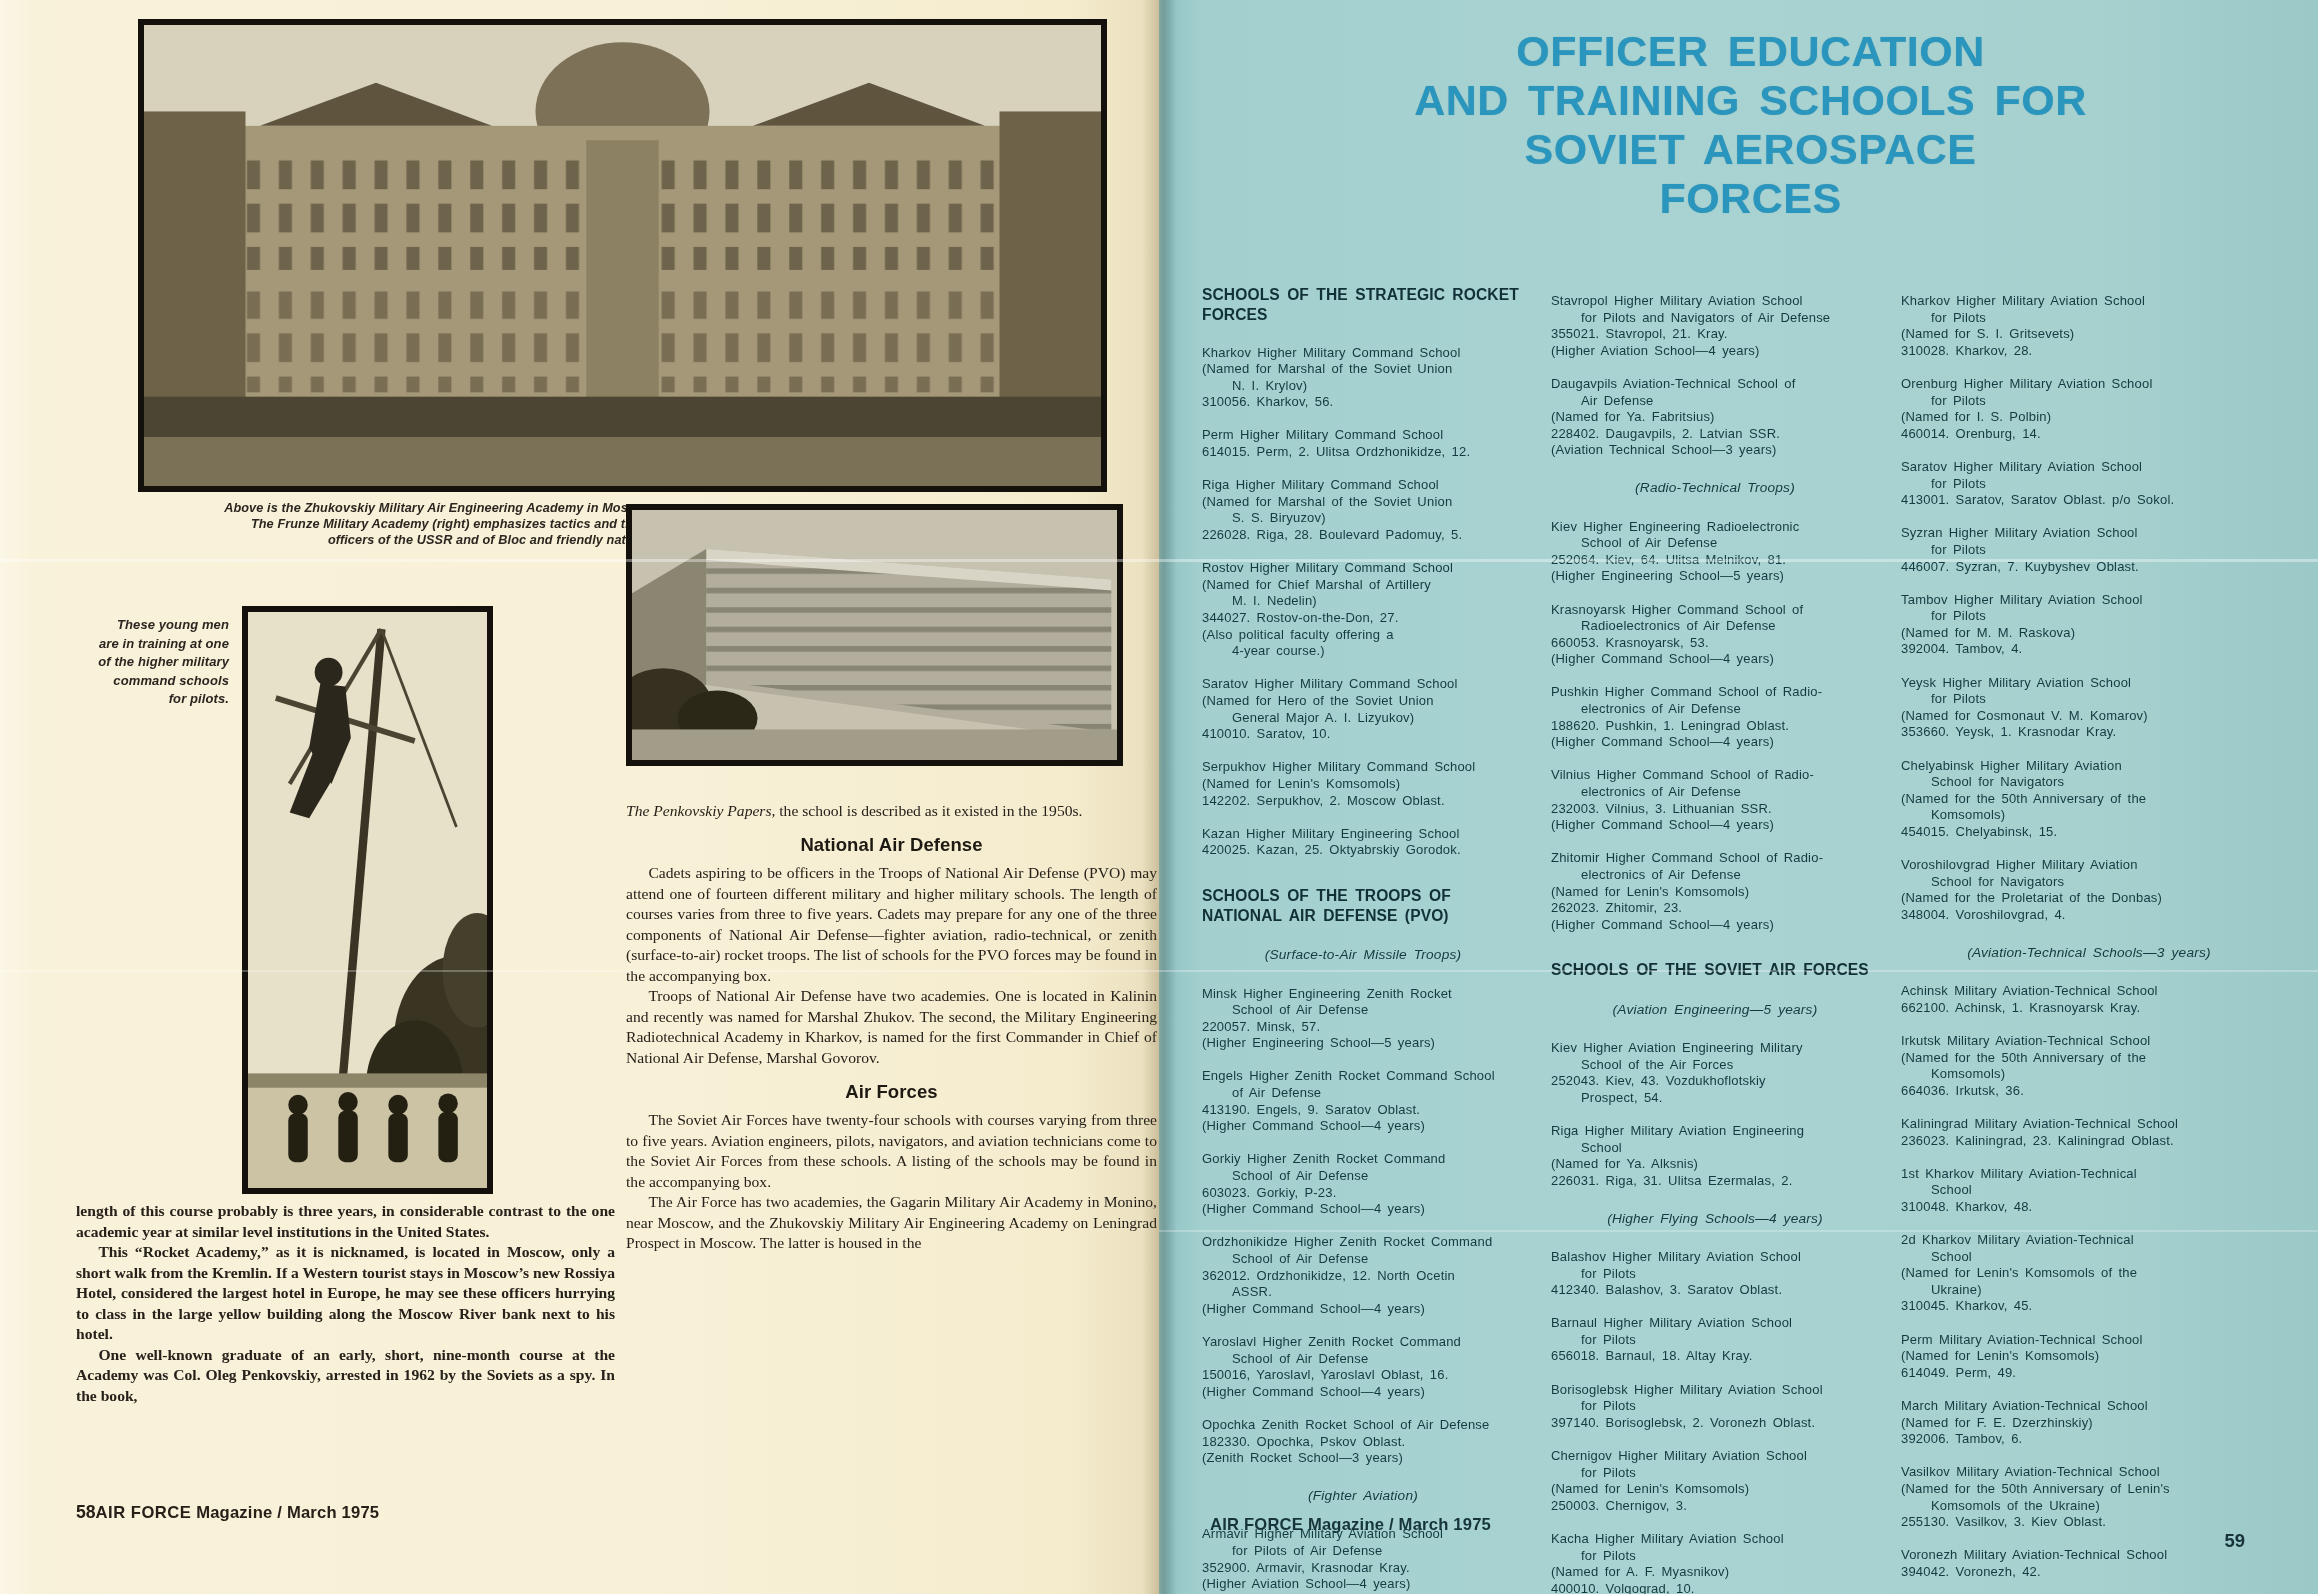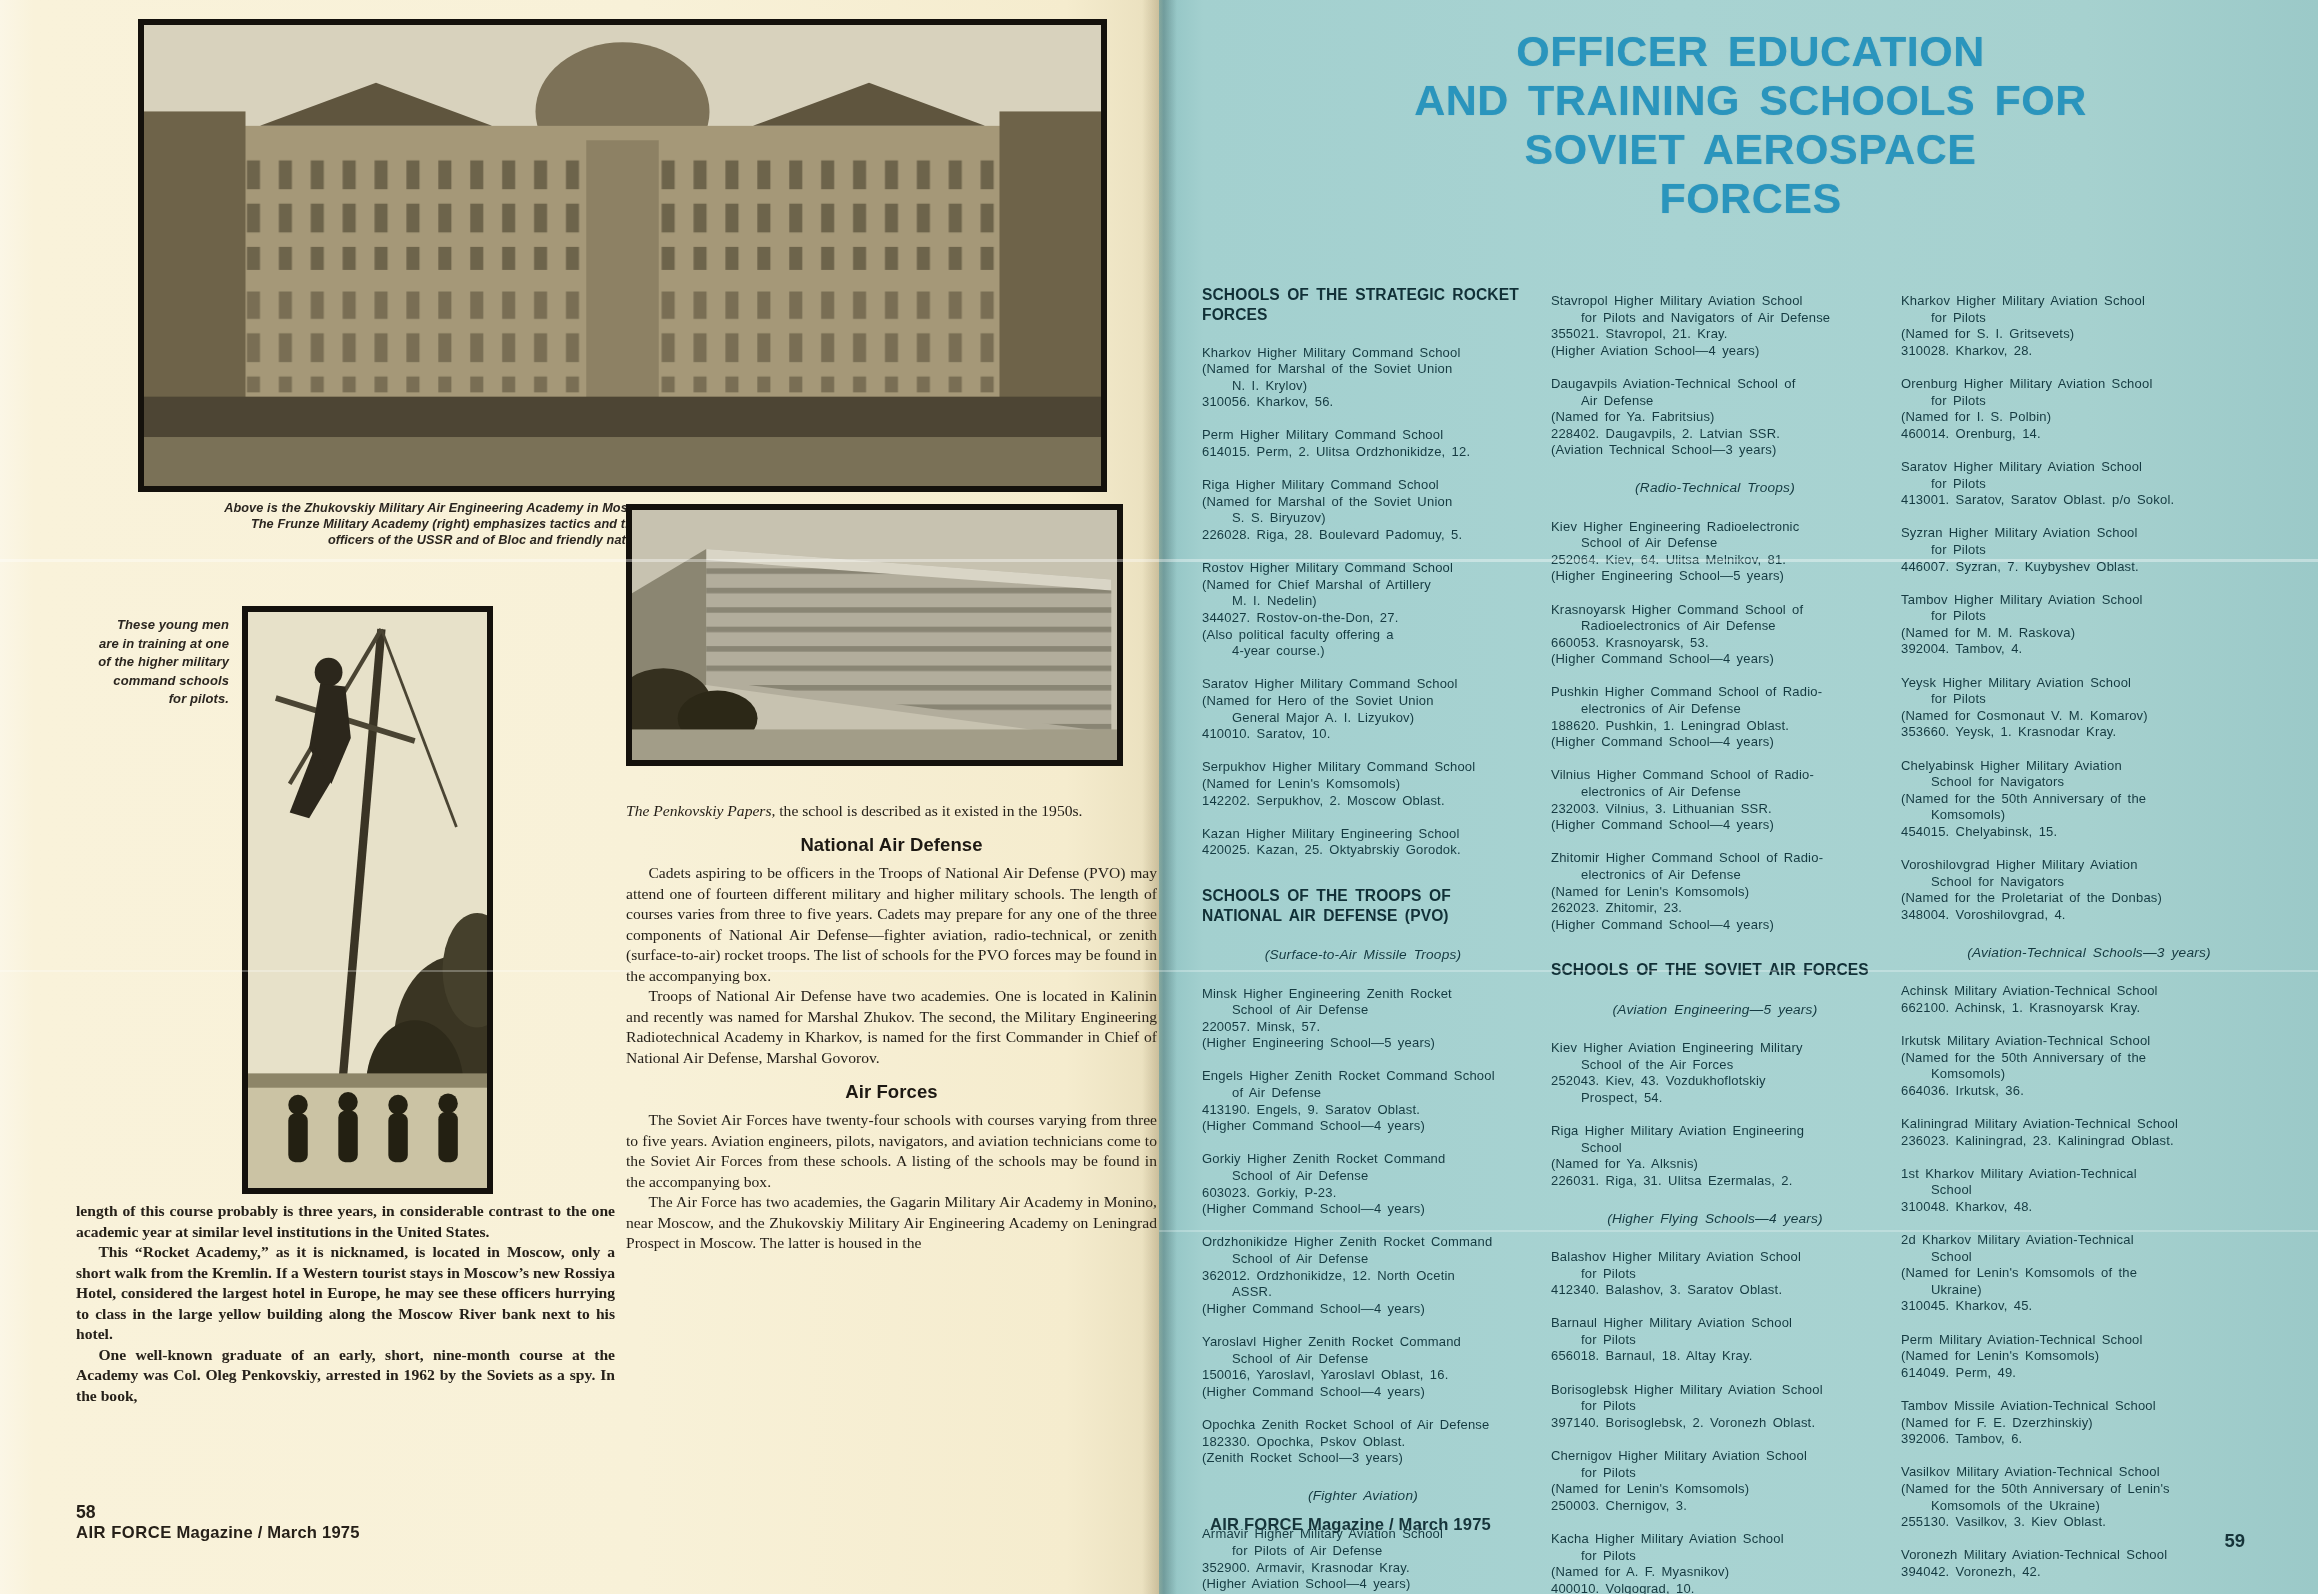"Tambov Missile Aviation-Technical School" div.ln { text: Tambov Missile -> March Military }
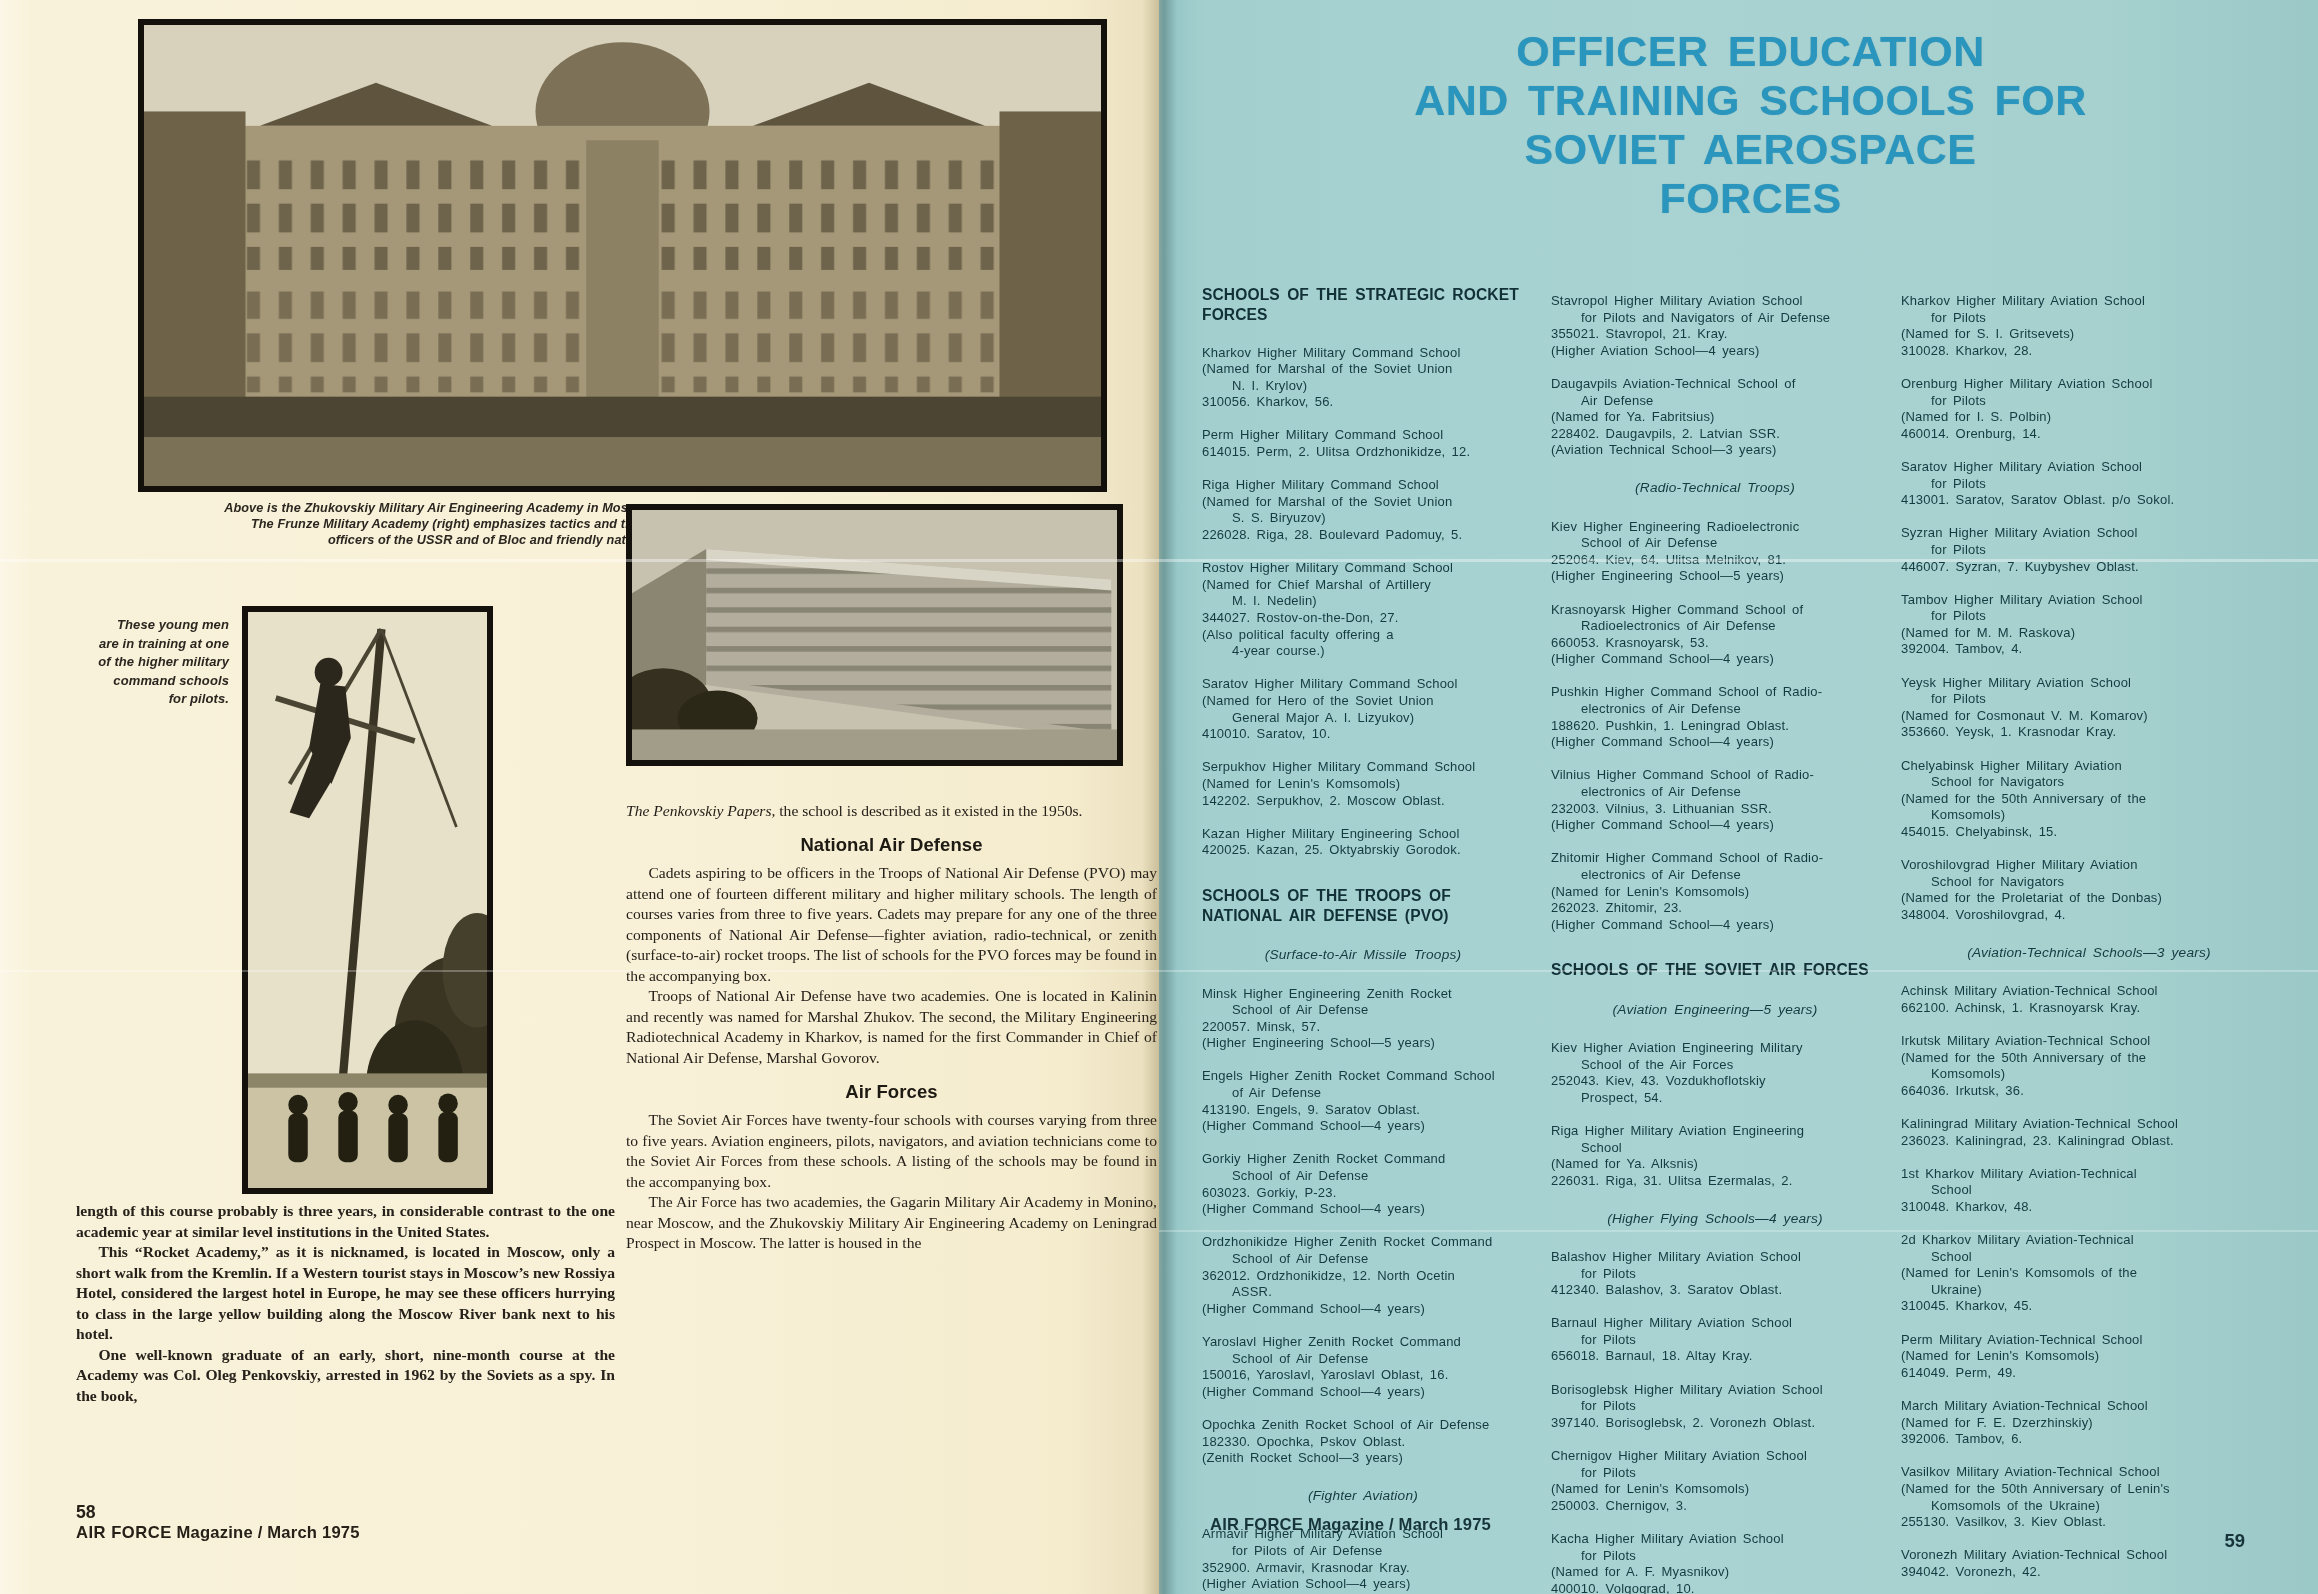"58" .footer-left { flex-direction: column -> none }
